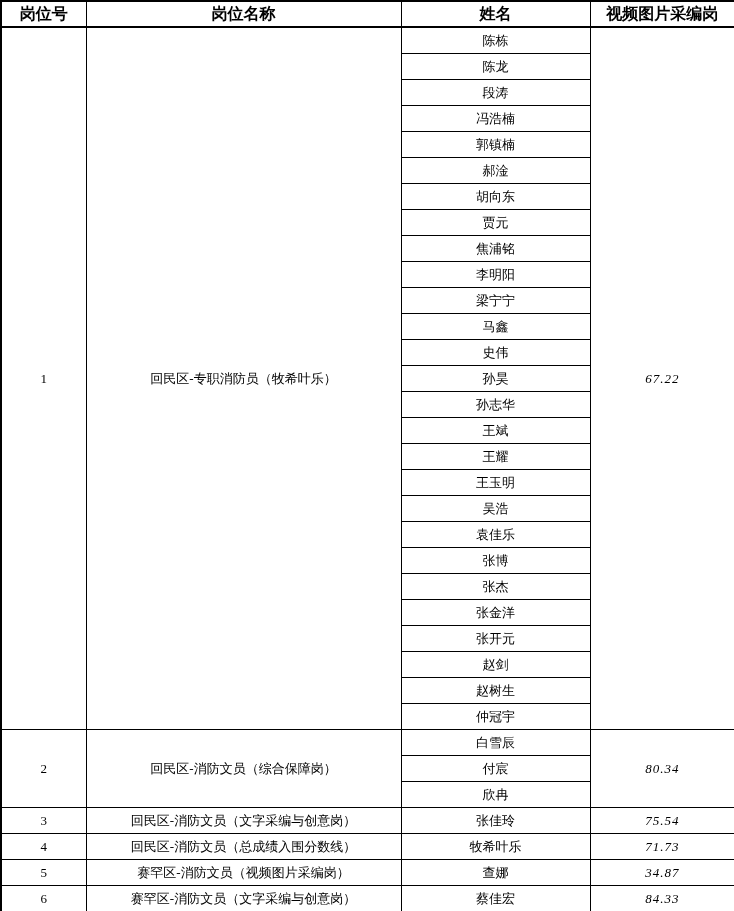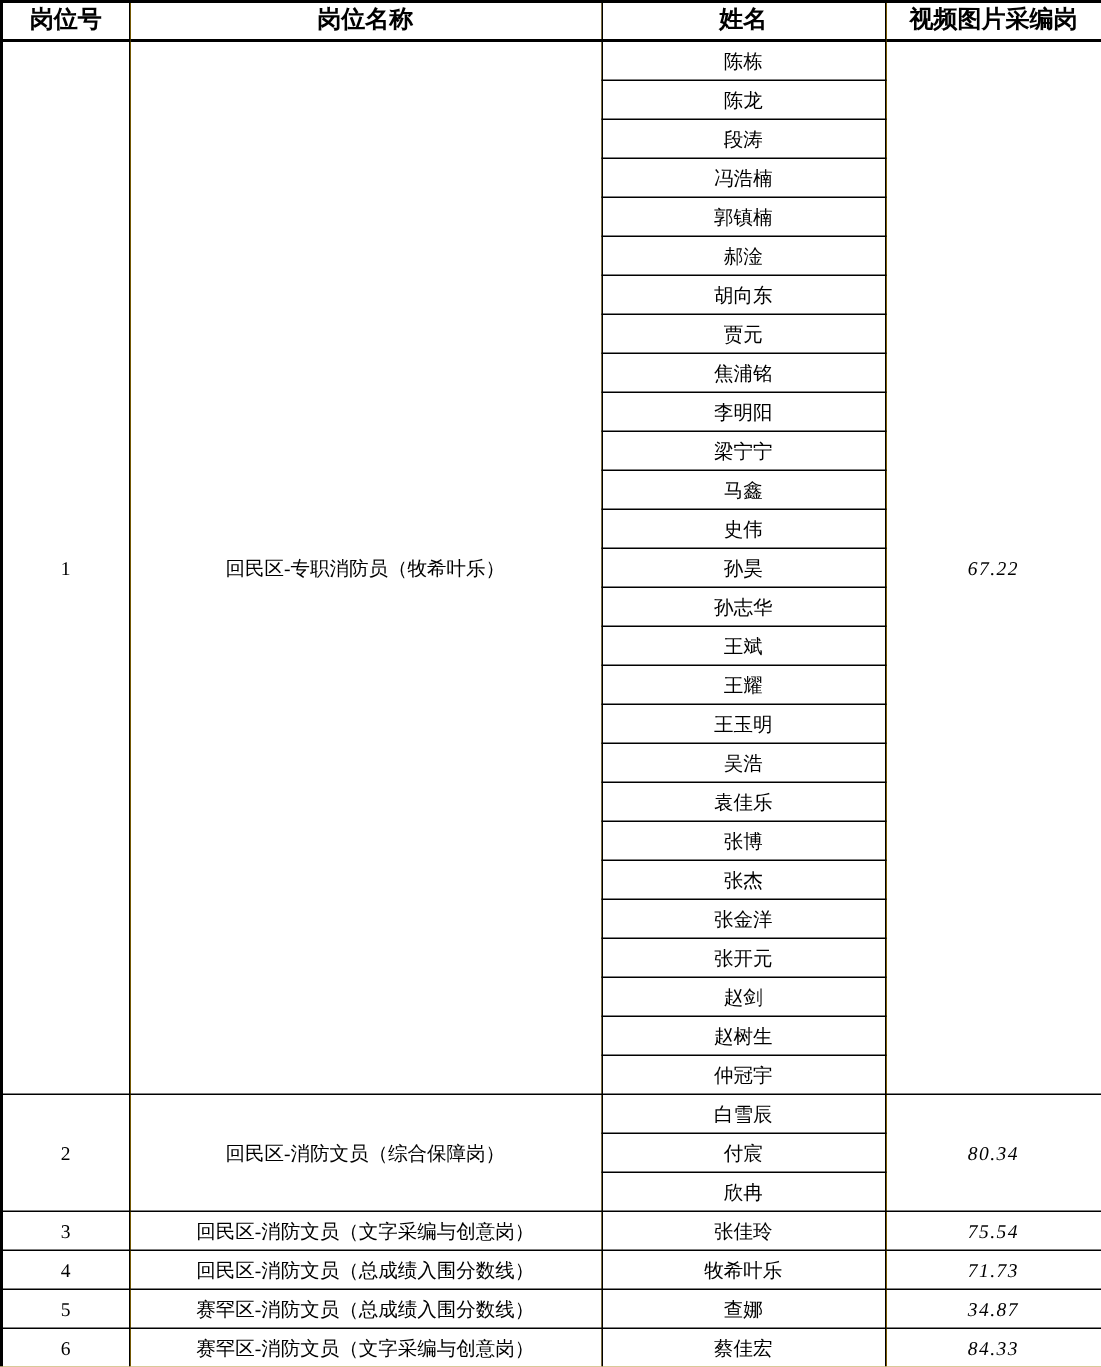"赛罕区-消防文员（总成绩入围分数线）" td { text: 总成绩入围分数线 -> 视频图片采编岗 }
